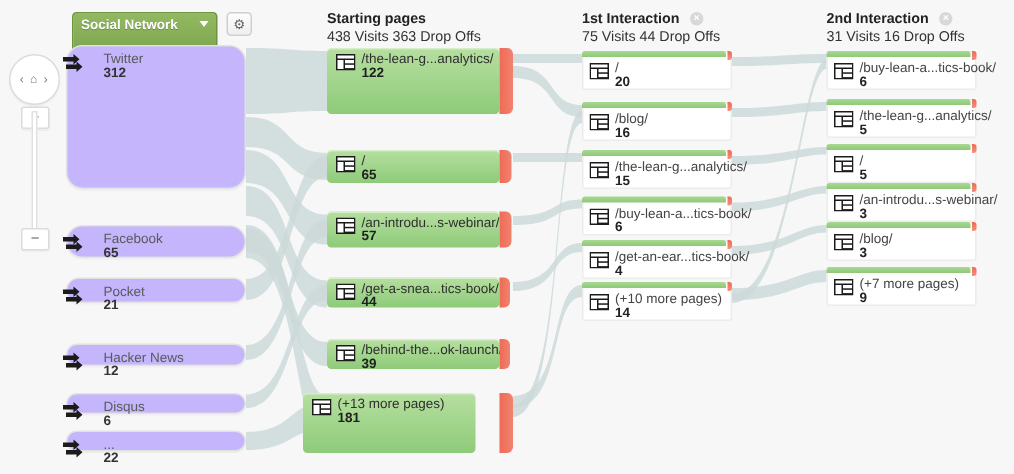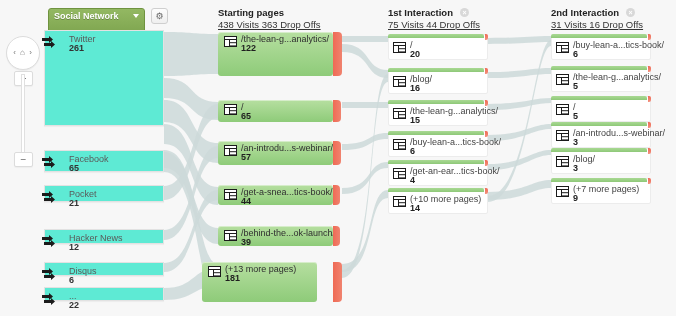"438 Visits 363 Drop Offs" .colhead .s { text-decoration: underline -> none }
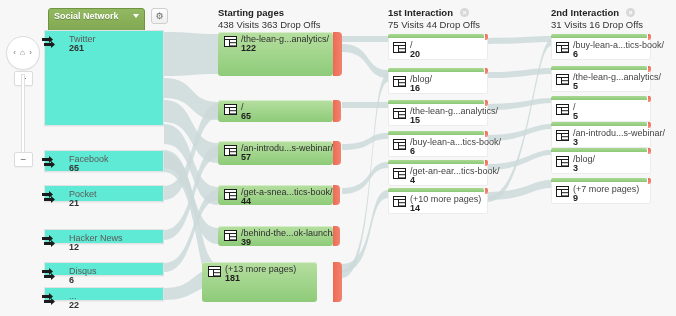"Twitter" .src { background: #5eead4 -> #c4b5fd; border-radius: 0 -> 11px }
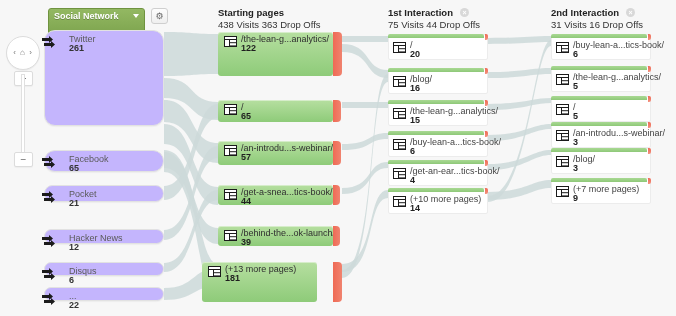"261" span.val { text: 261 -> 312 }
